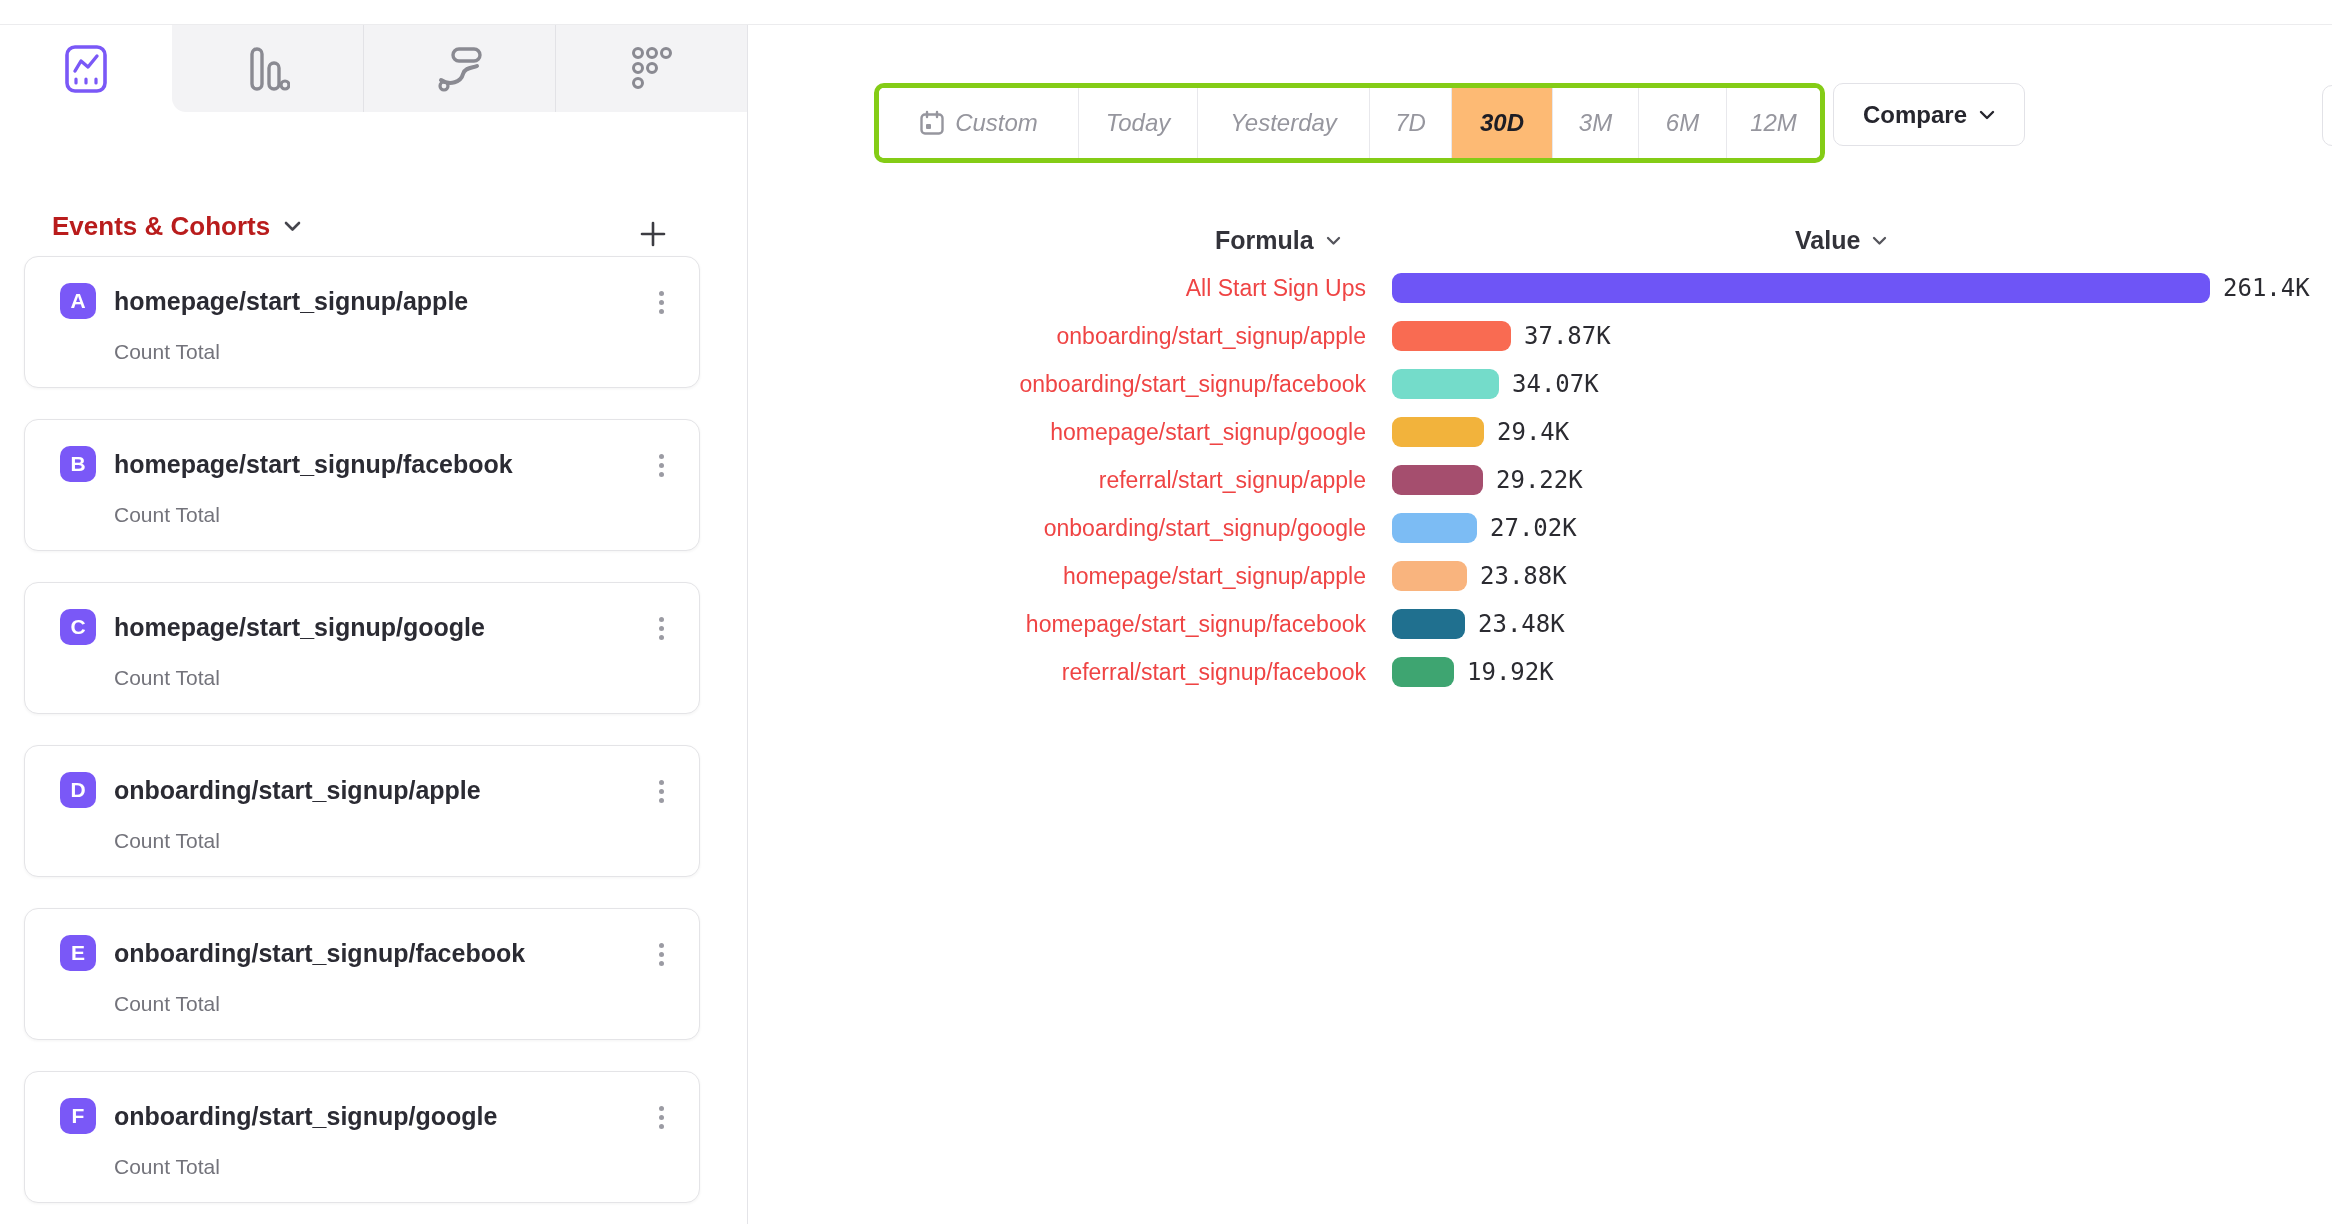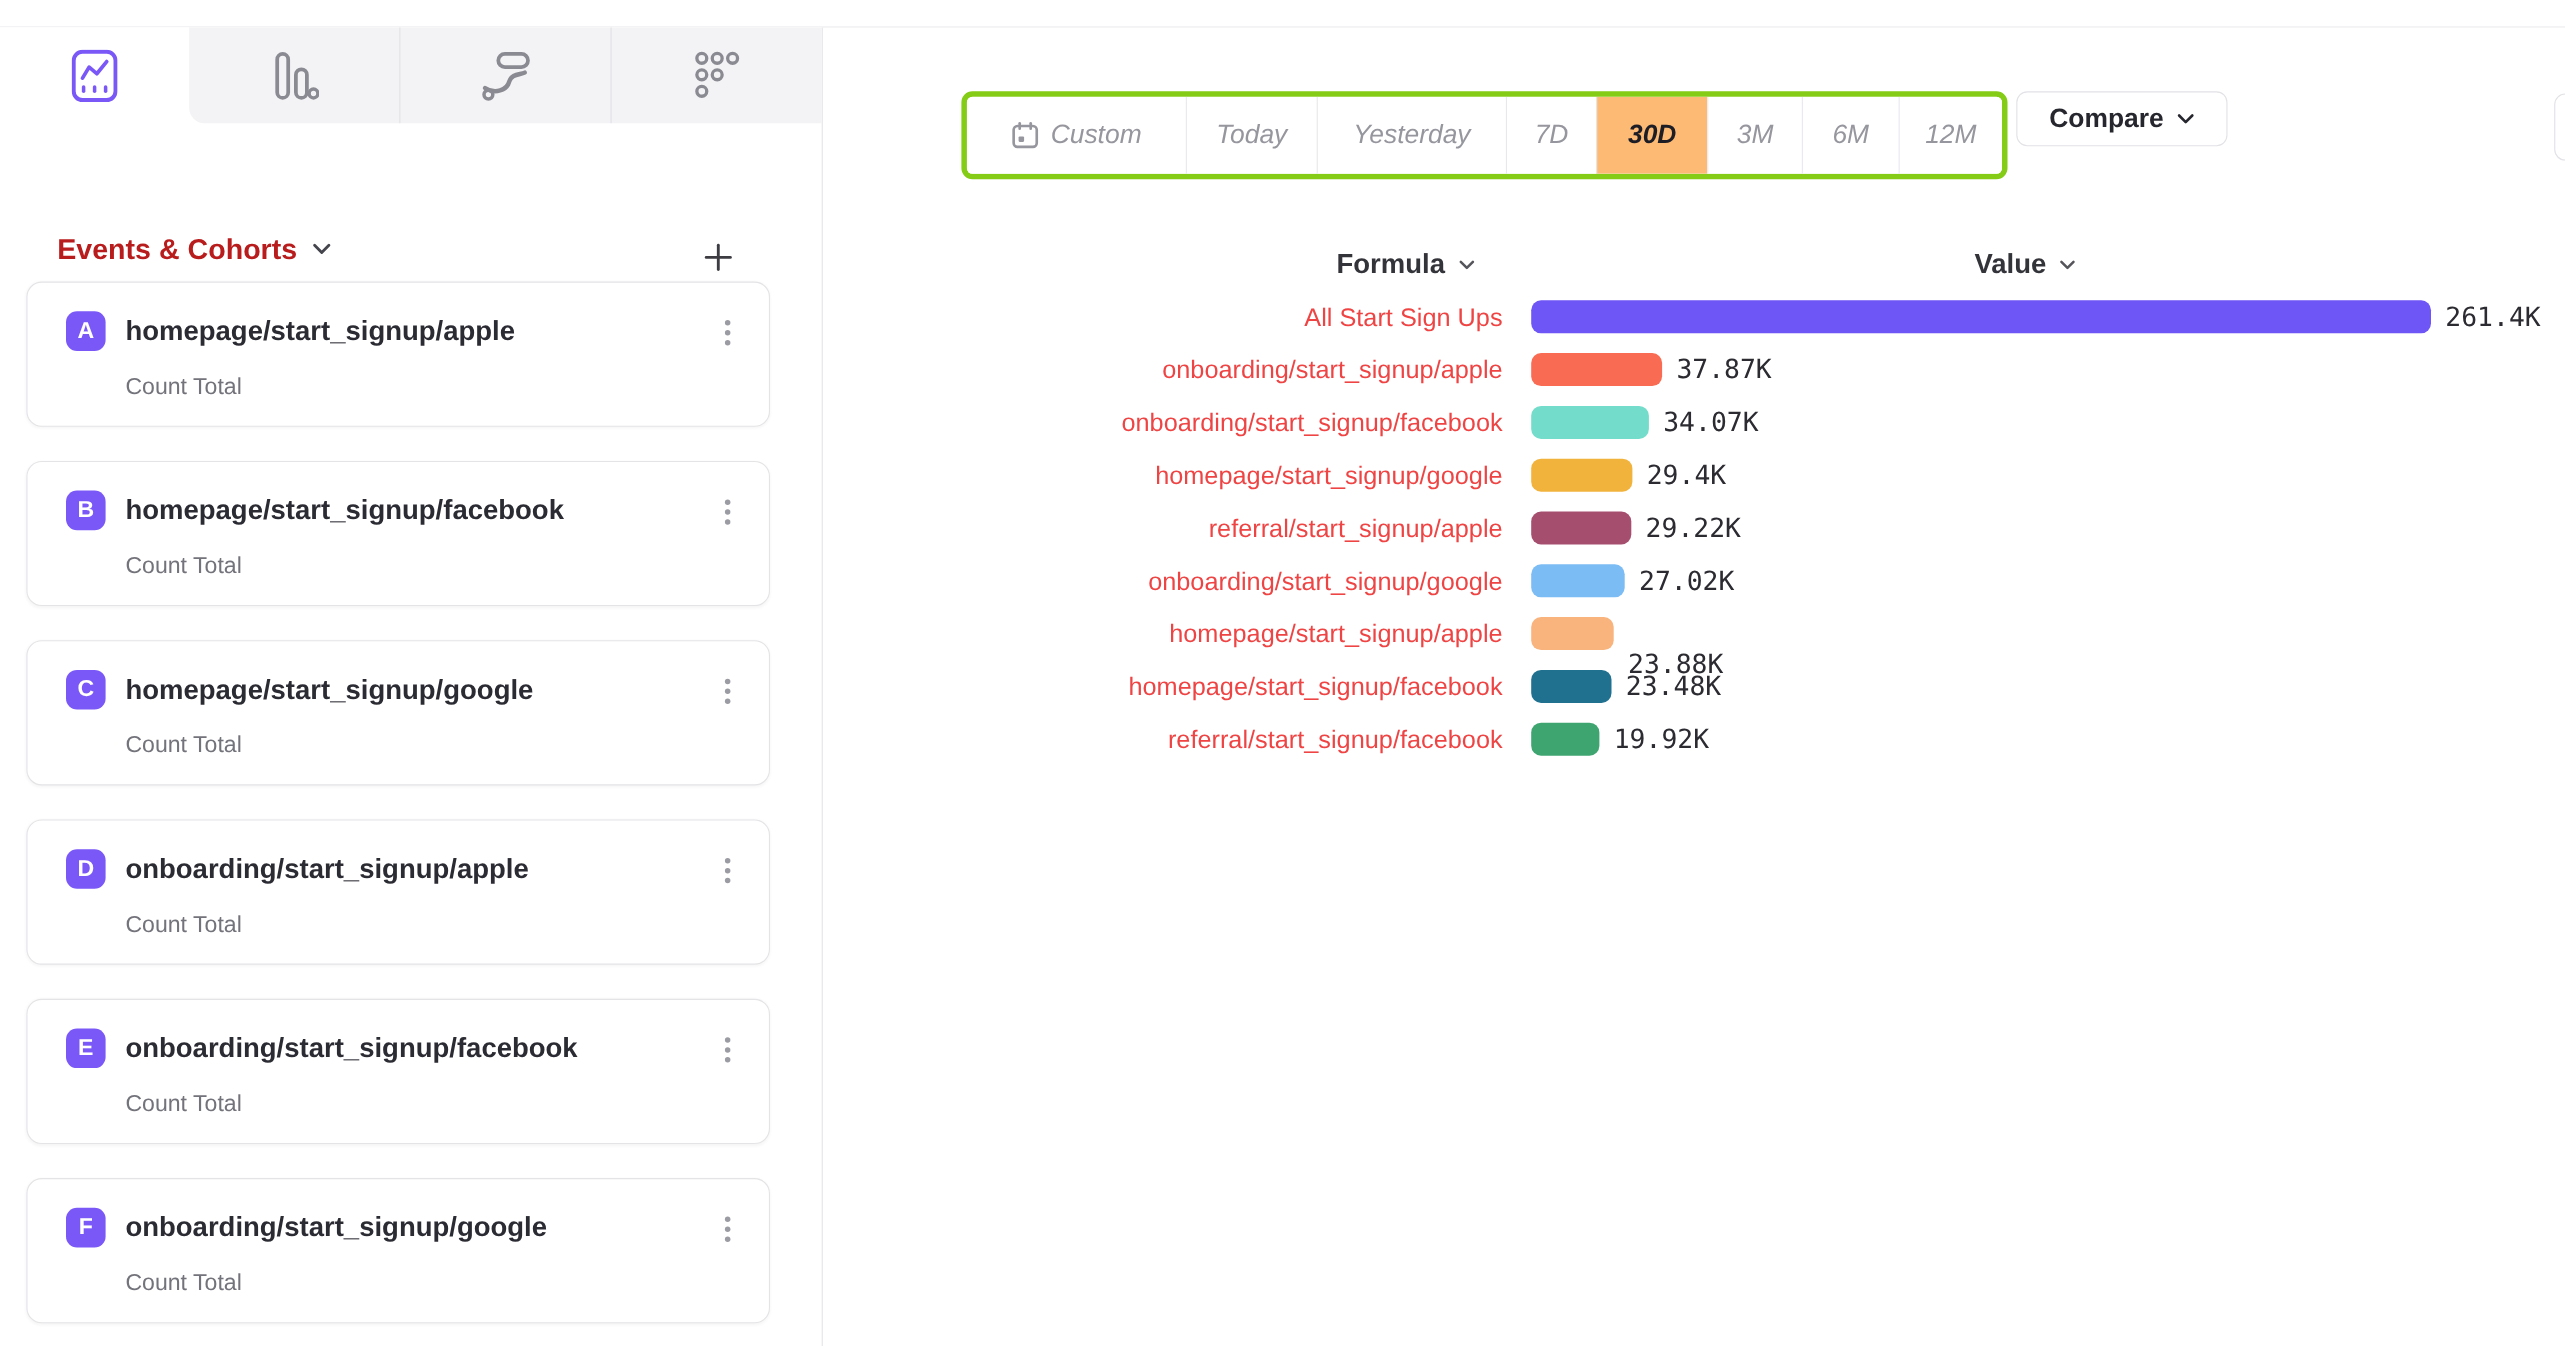"Compare" #compare-button { height: 50px -> 63px }
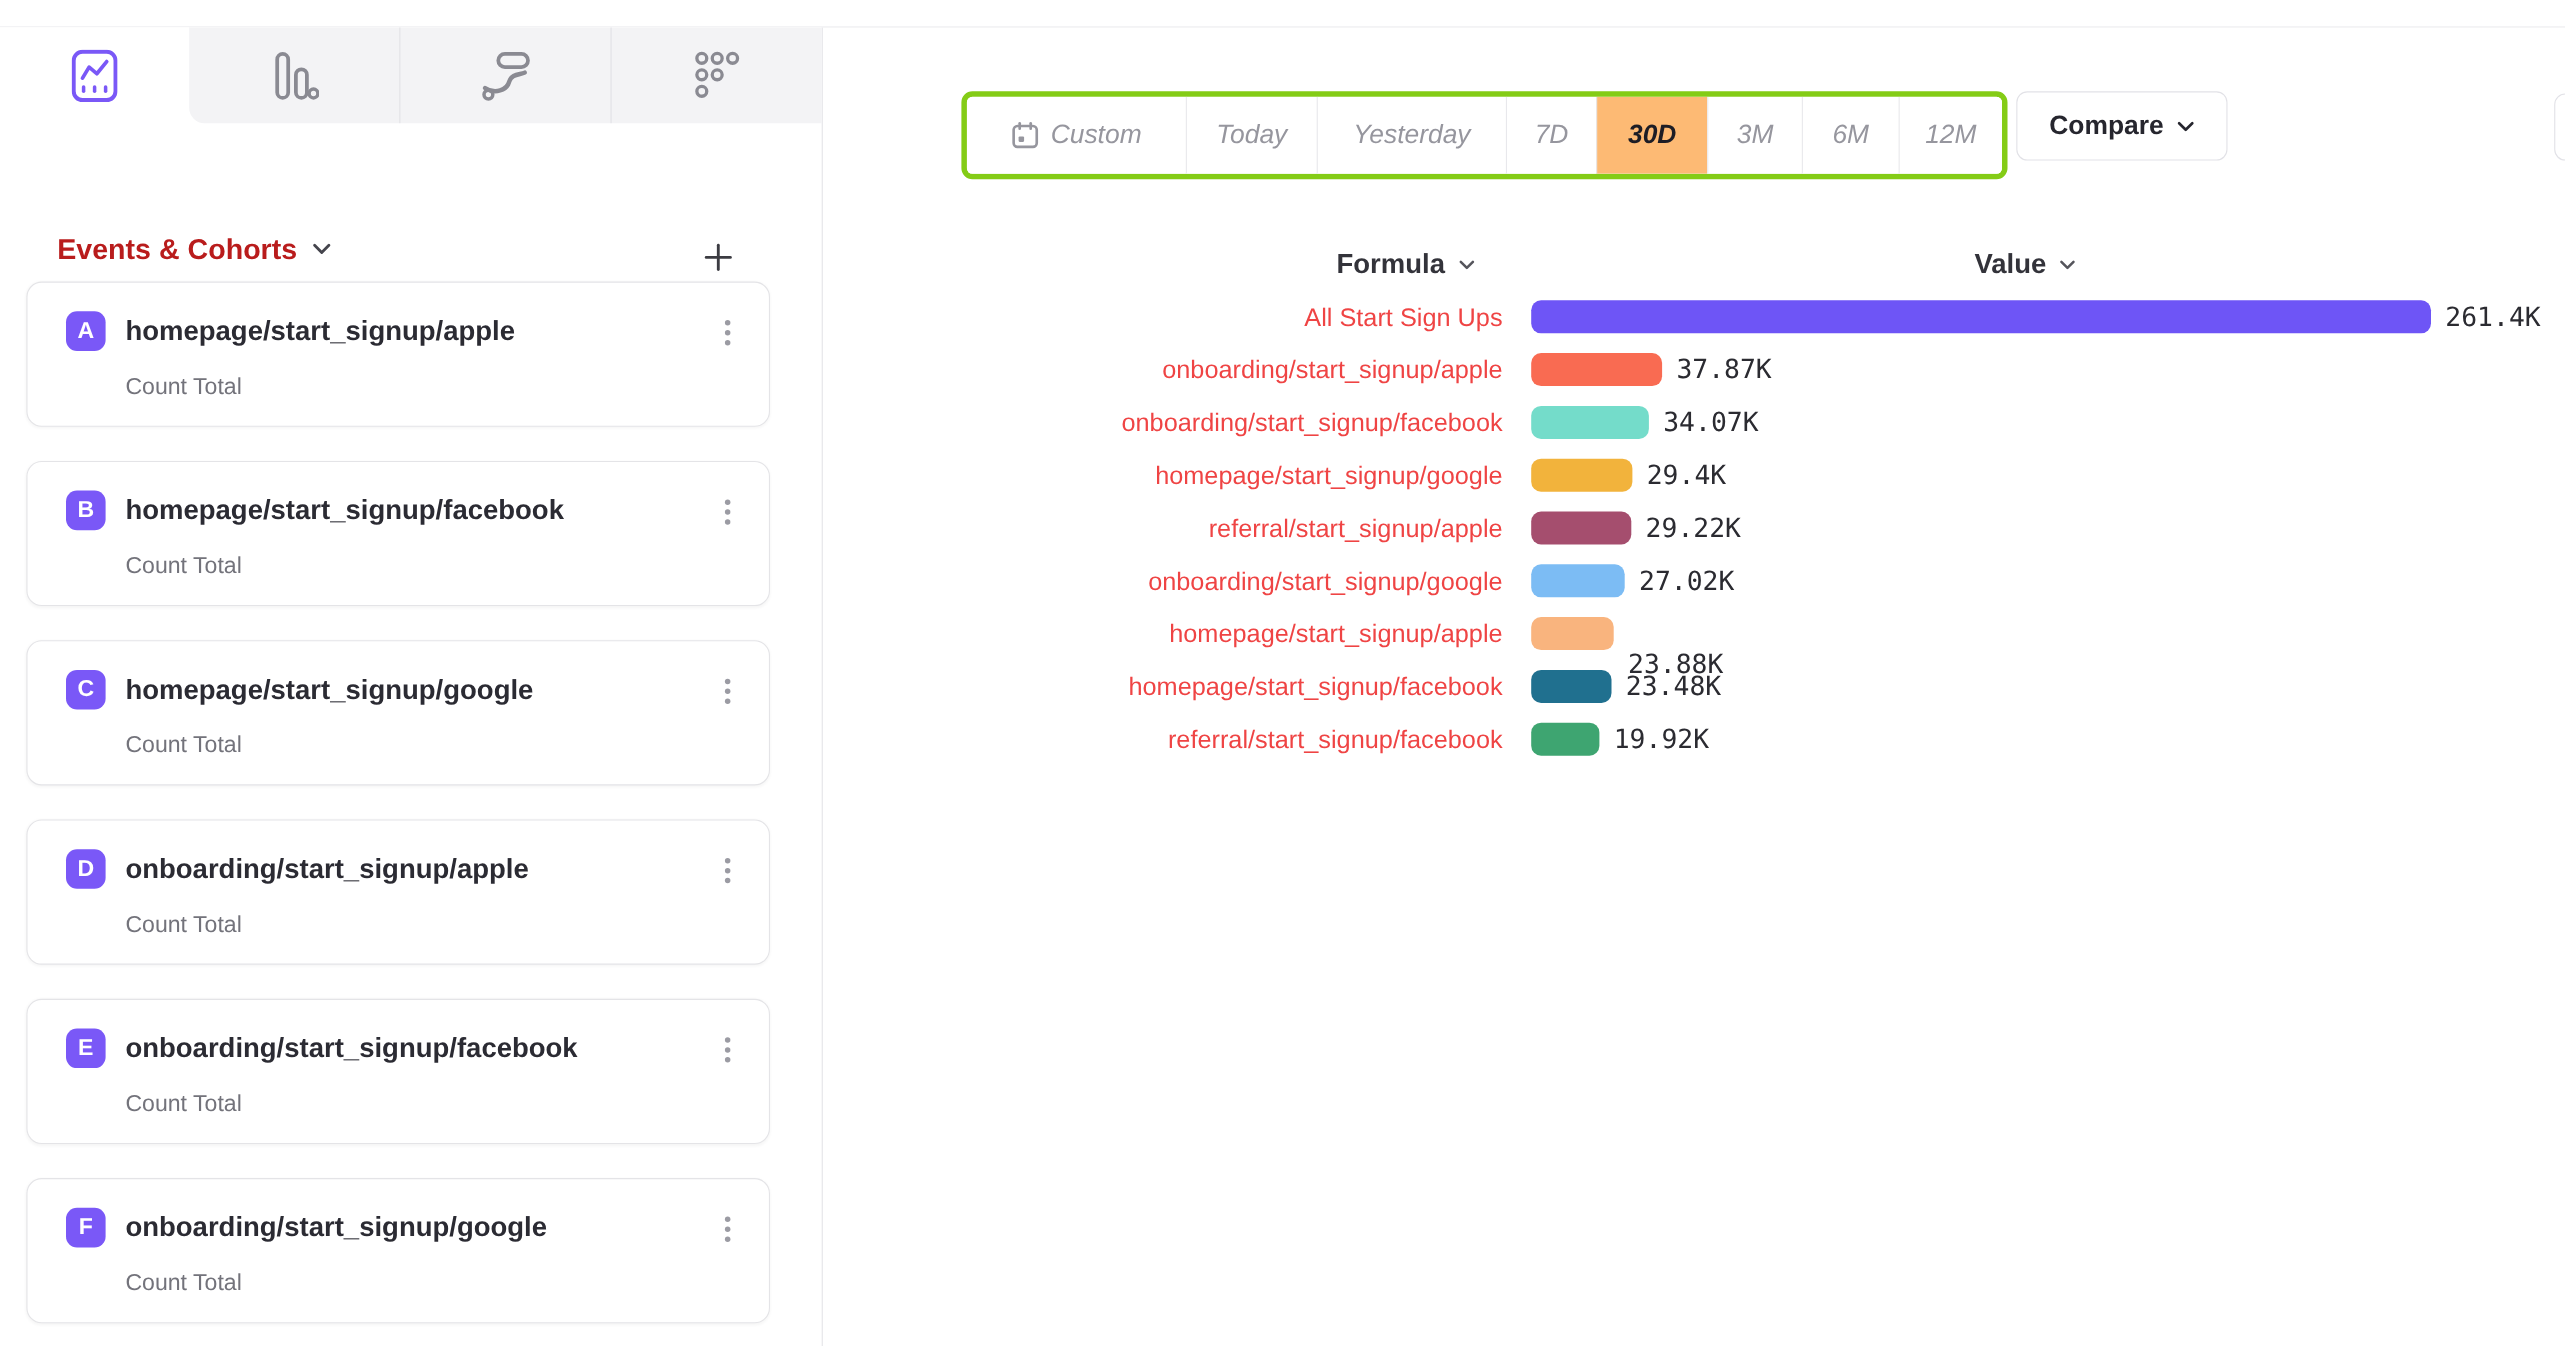"23.88K" div.bar-value { margin-top: 28px -> none }
